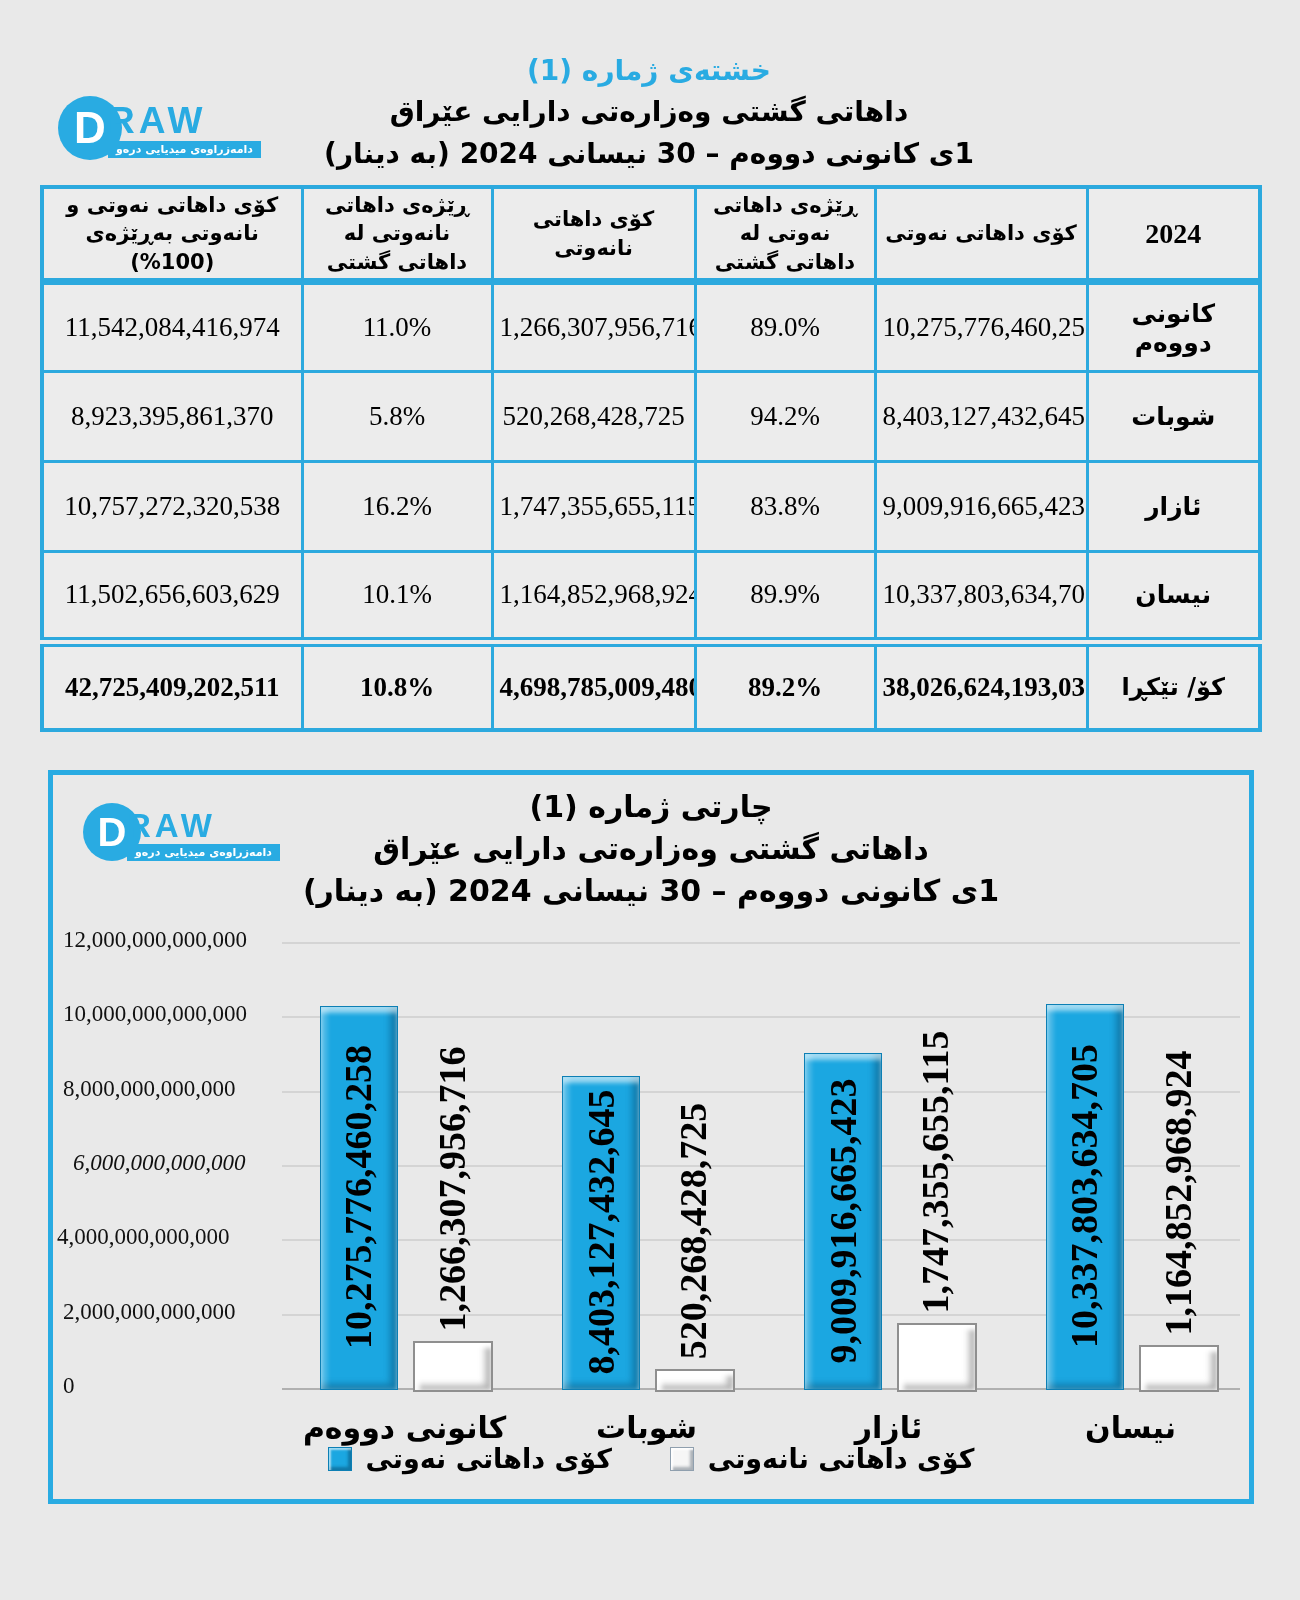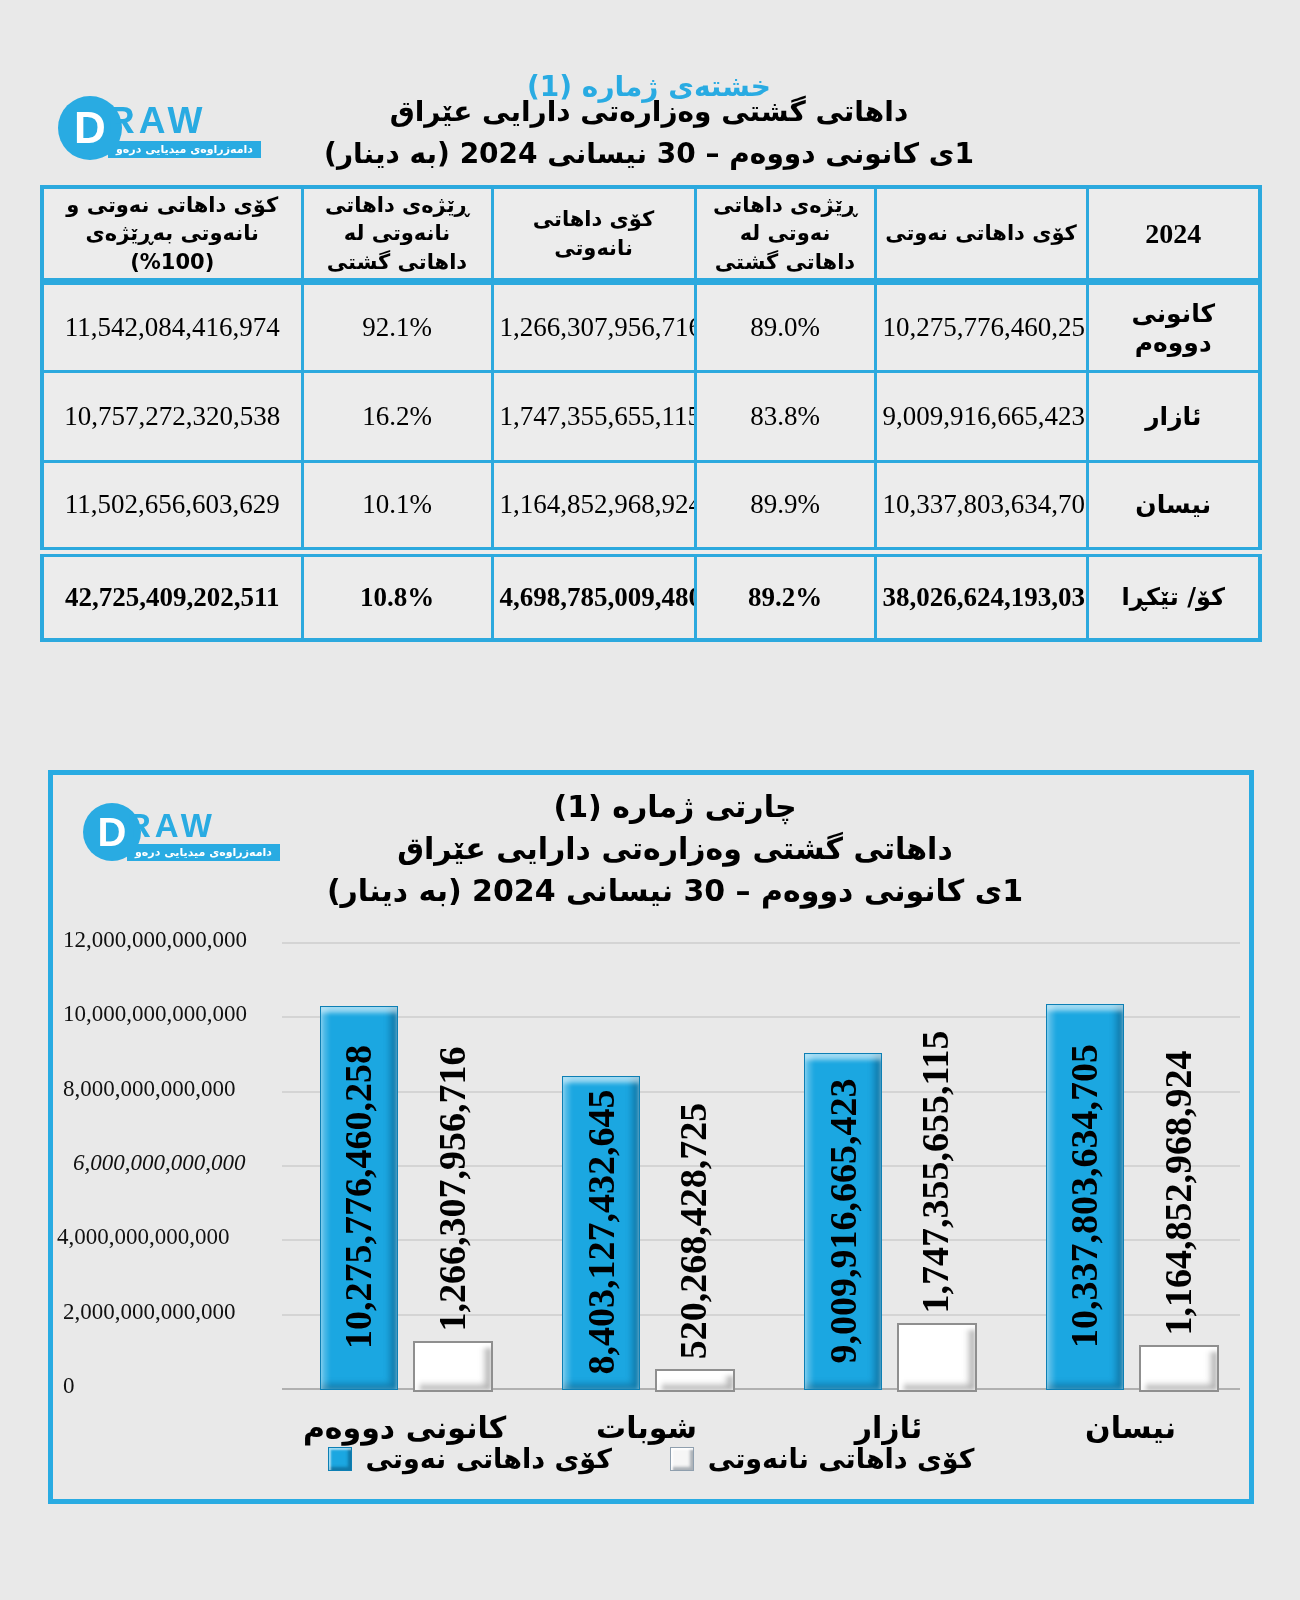"خشتەی ژمارە (1)" div.ttl { margin-top: 16px -> none }
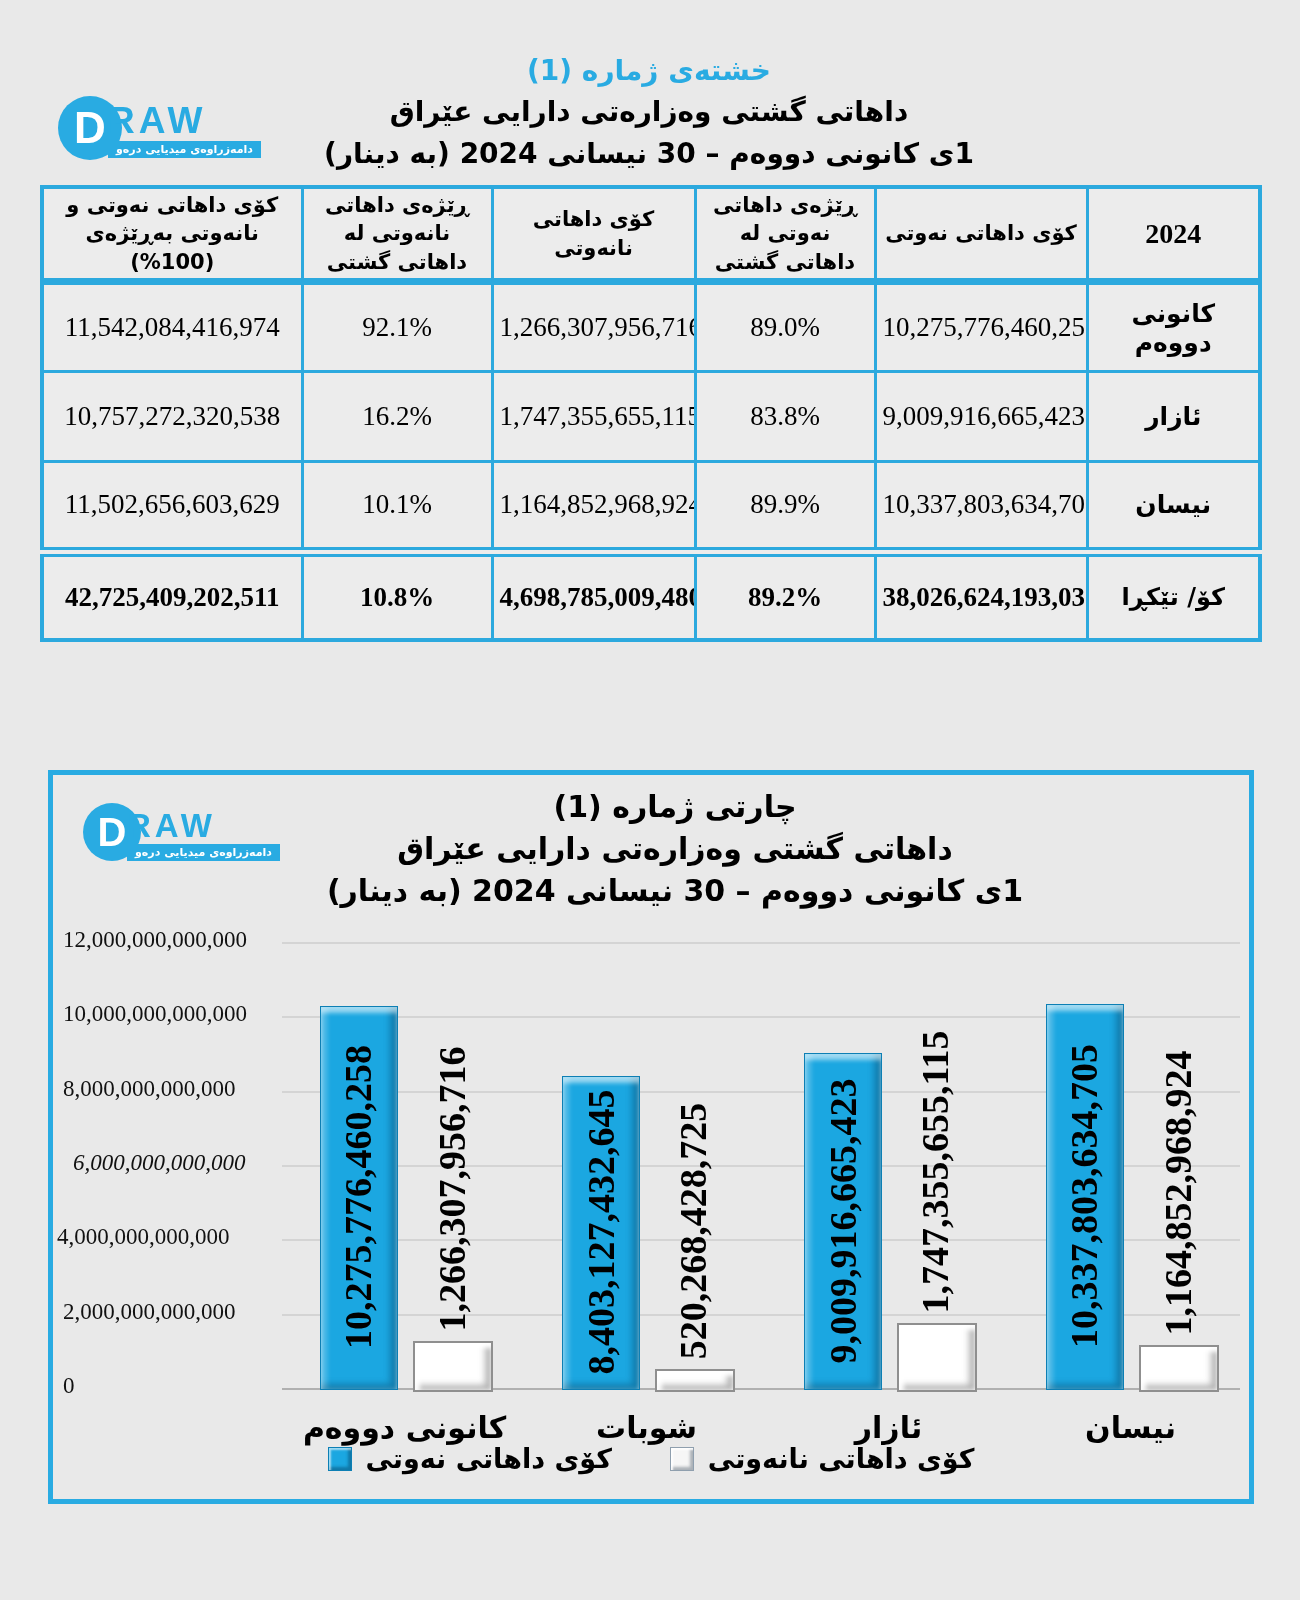"92.1%" td.pct { text: 92.1% -> 11.0% }
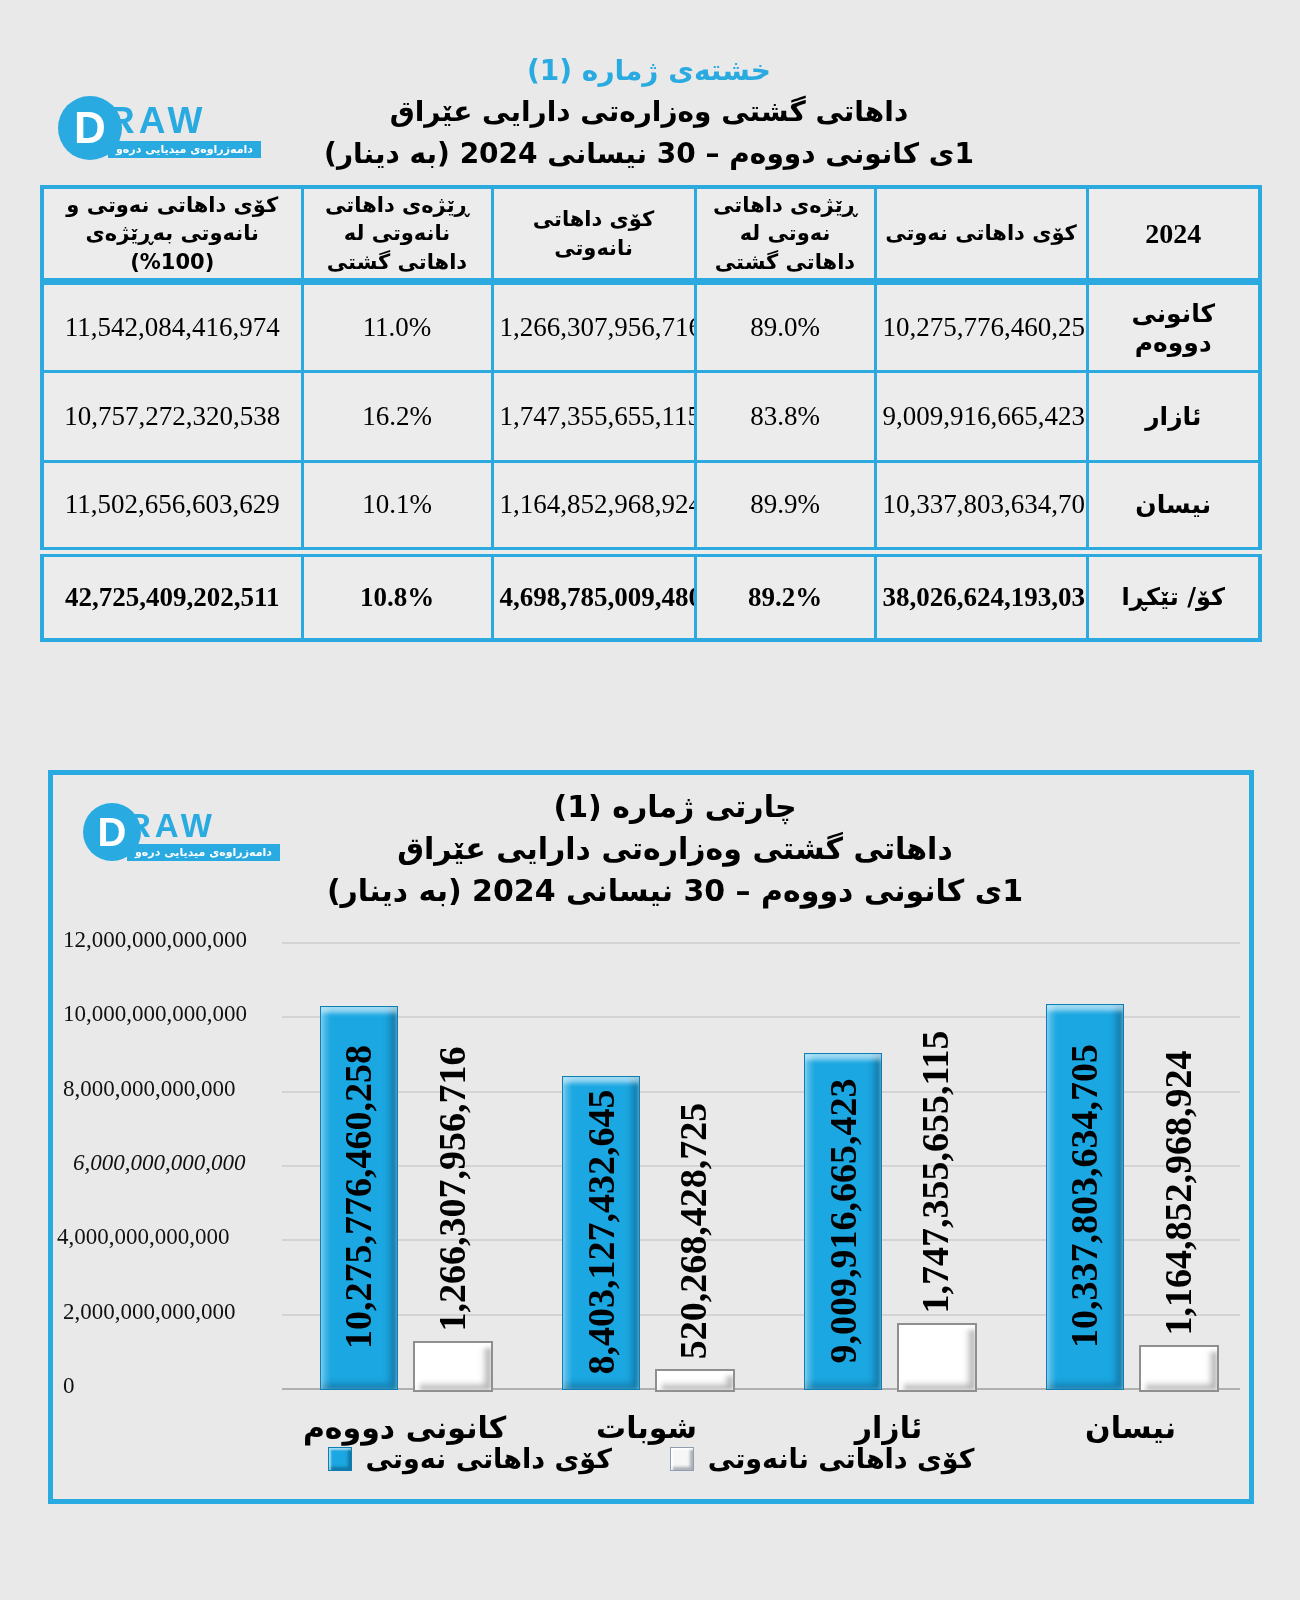"8,923,395,861,370" tr.datarow { html: none -> <tr> <td>8,923,395,861,370</td> <td>5.8%</td> <td>520,268,428,725</td> <td>94.2%</td> <td>8,403,127,432,645</td> <td>شوبات</td> </tr> }
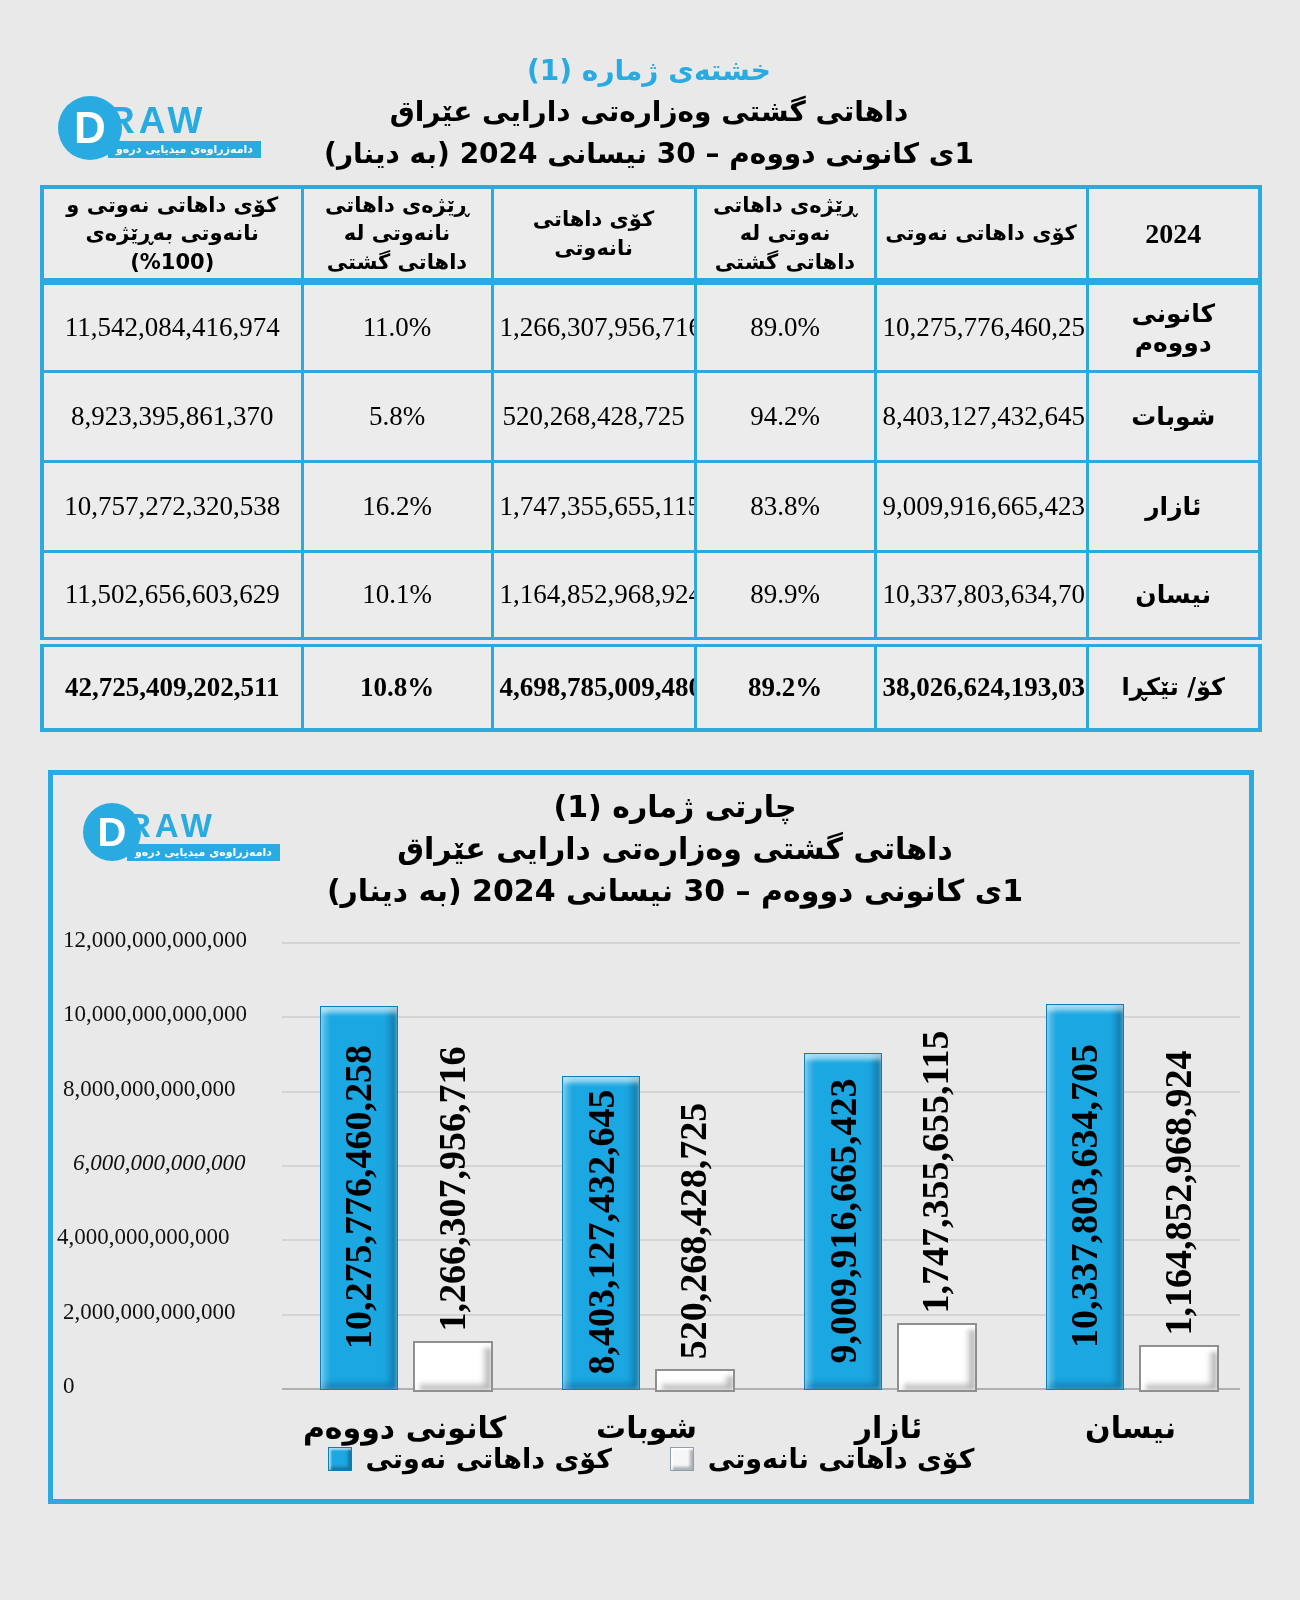"چارتی ژمارە (1)" .cttl { padding-left: 24px -> none }
